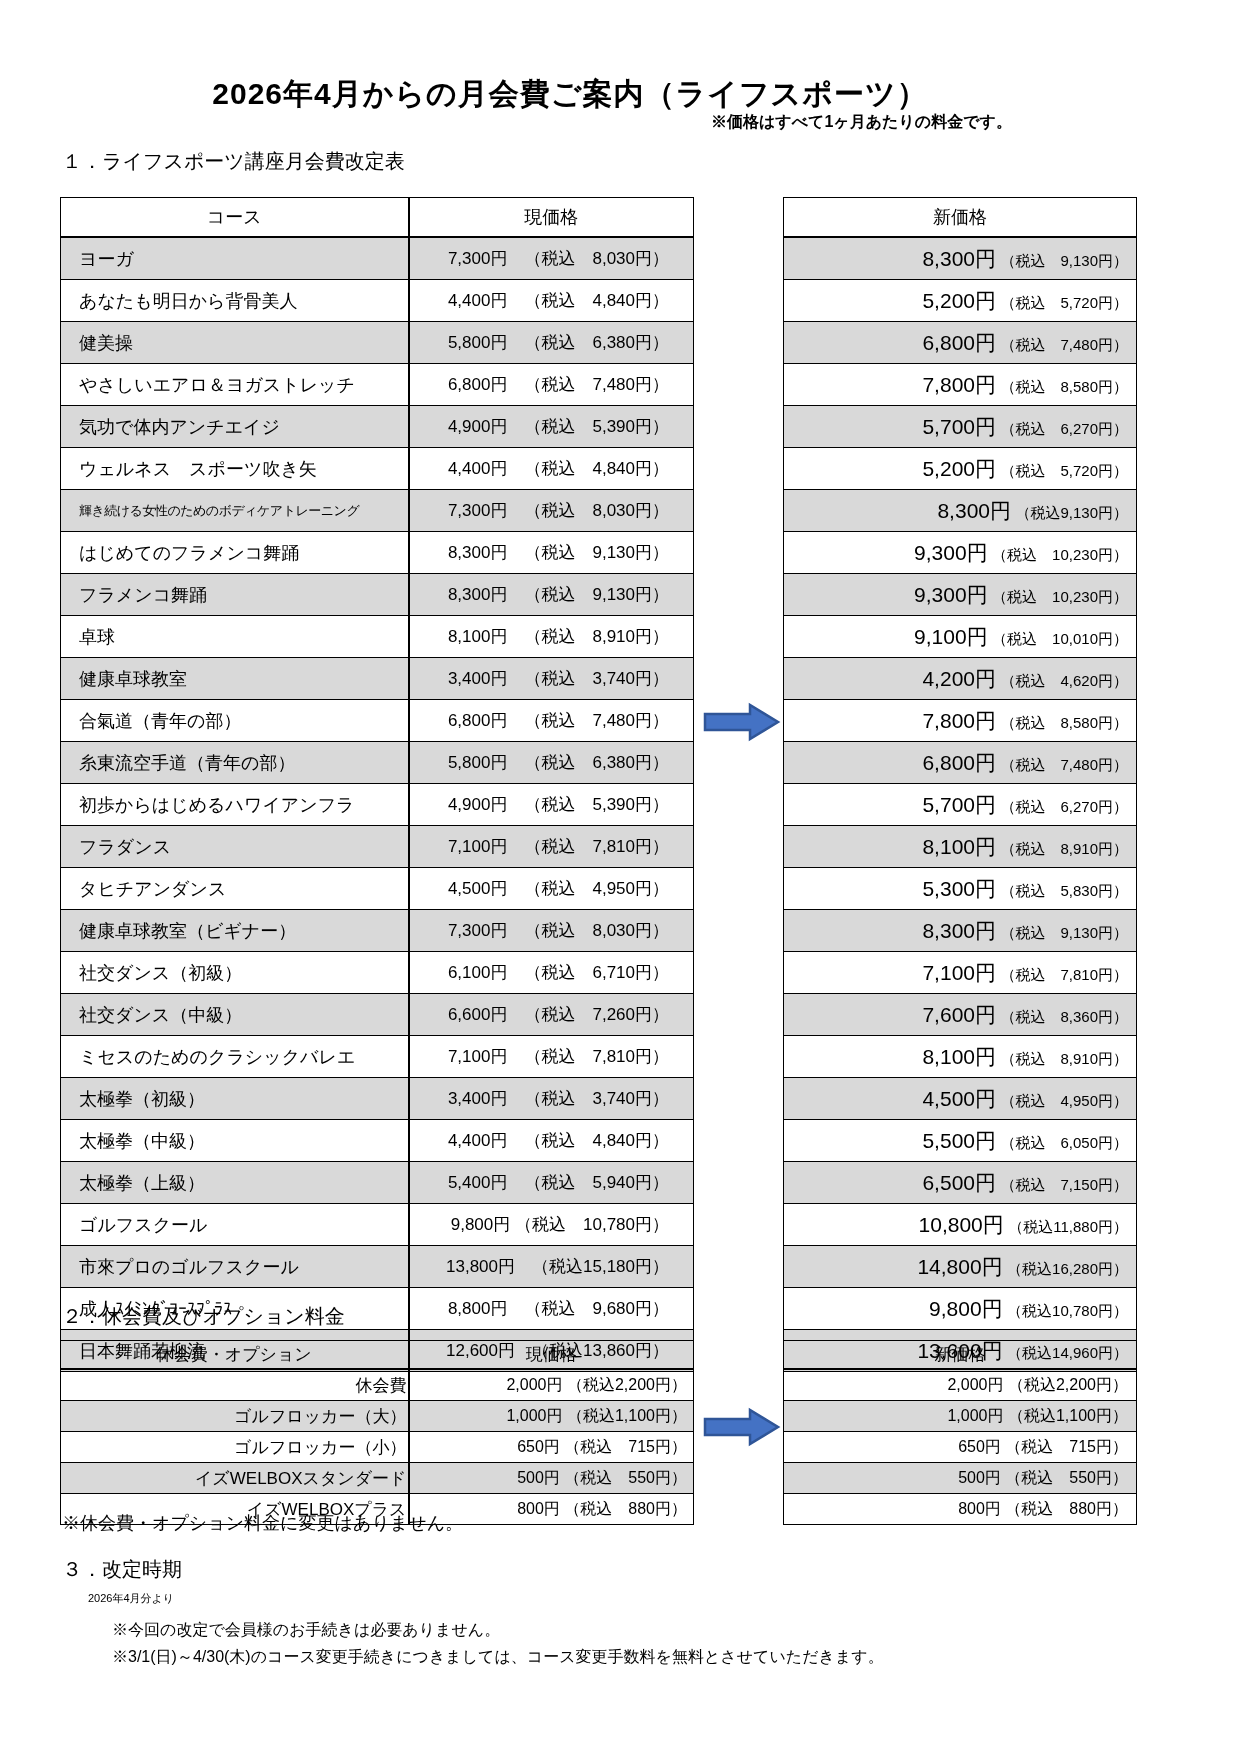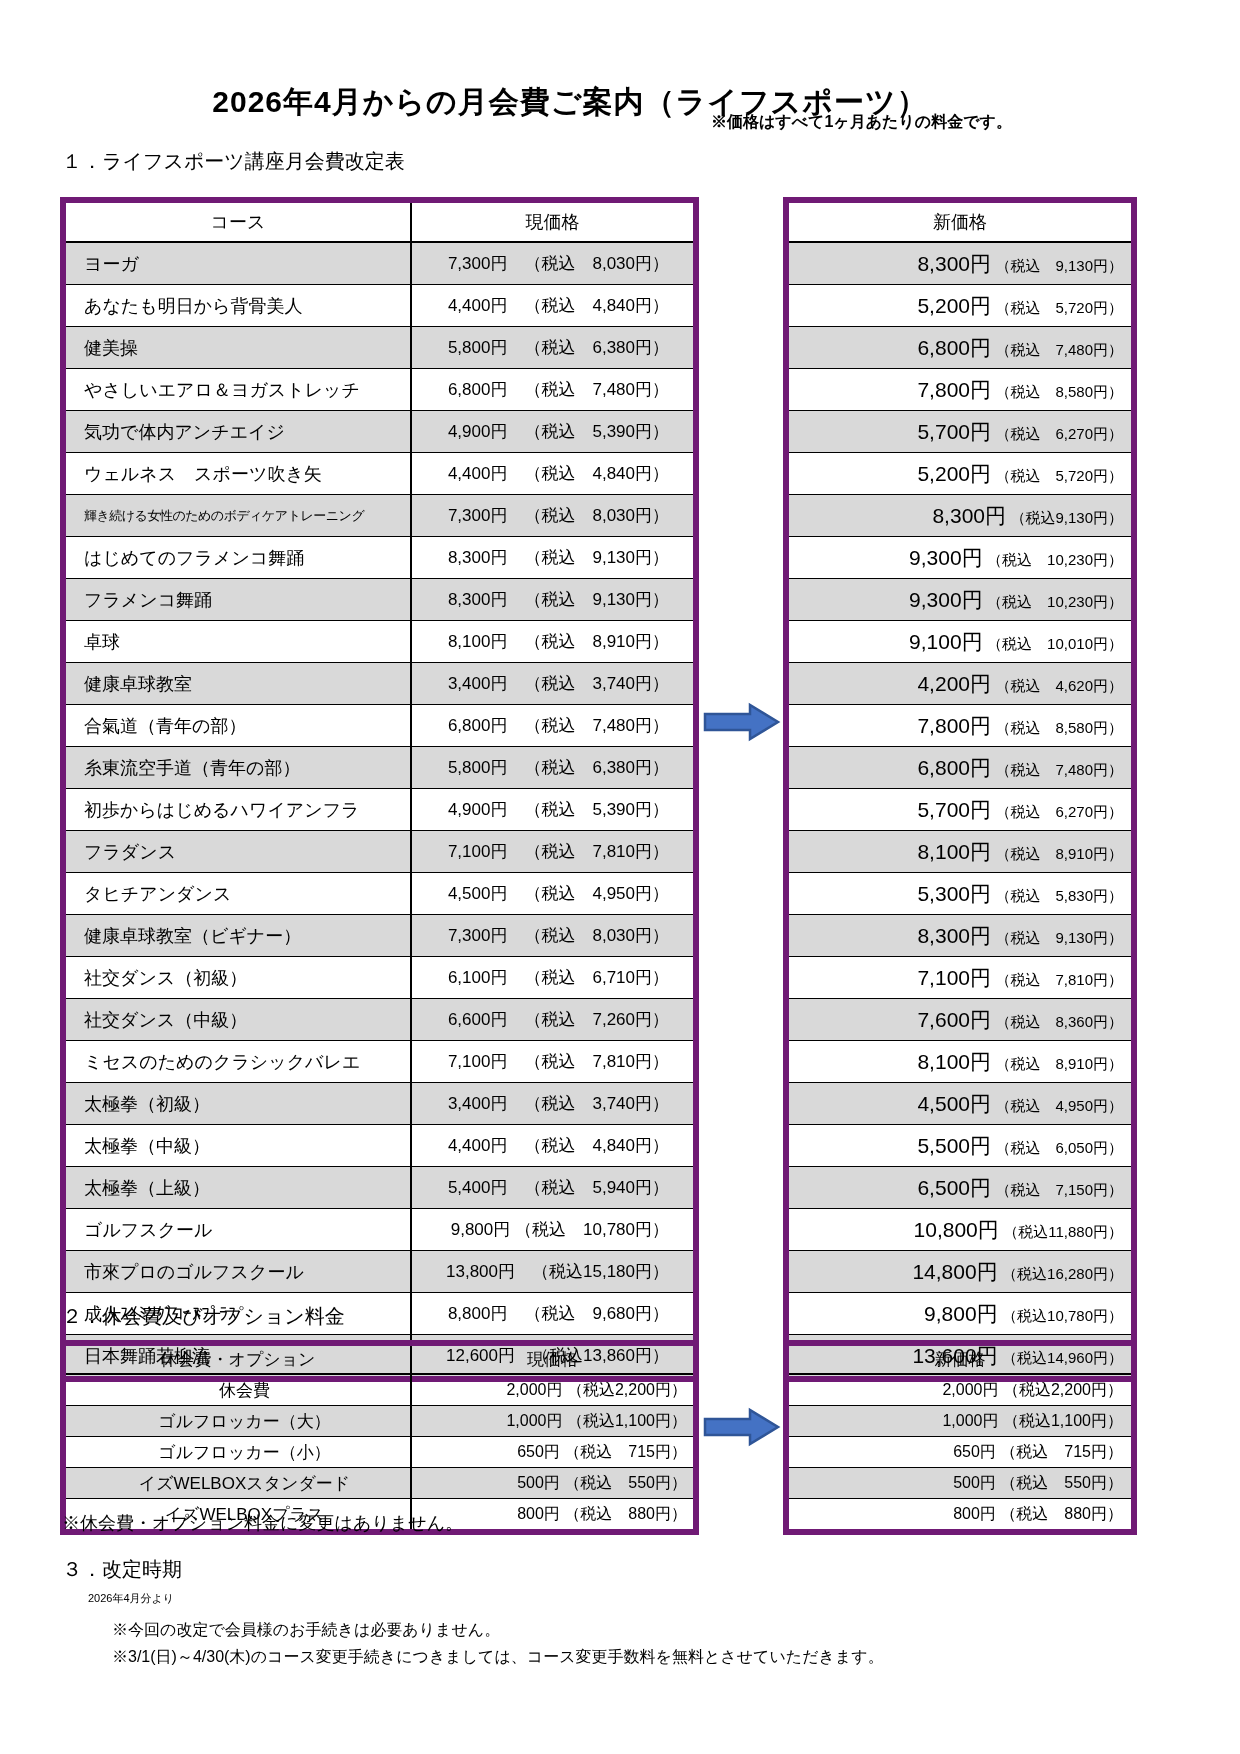"2026年4月からの月会費ご案内（ライフスポーツ）" .title { margin-top: 8px -> none }
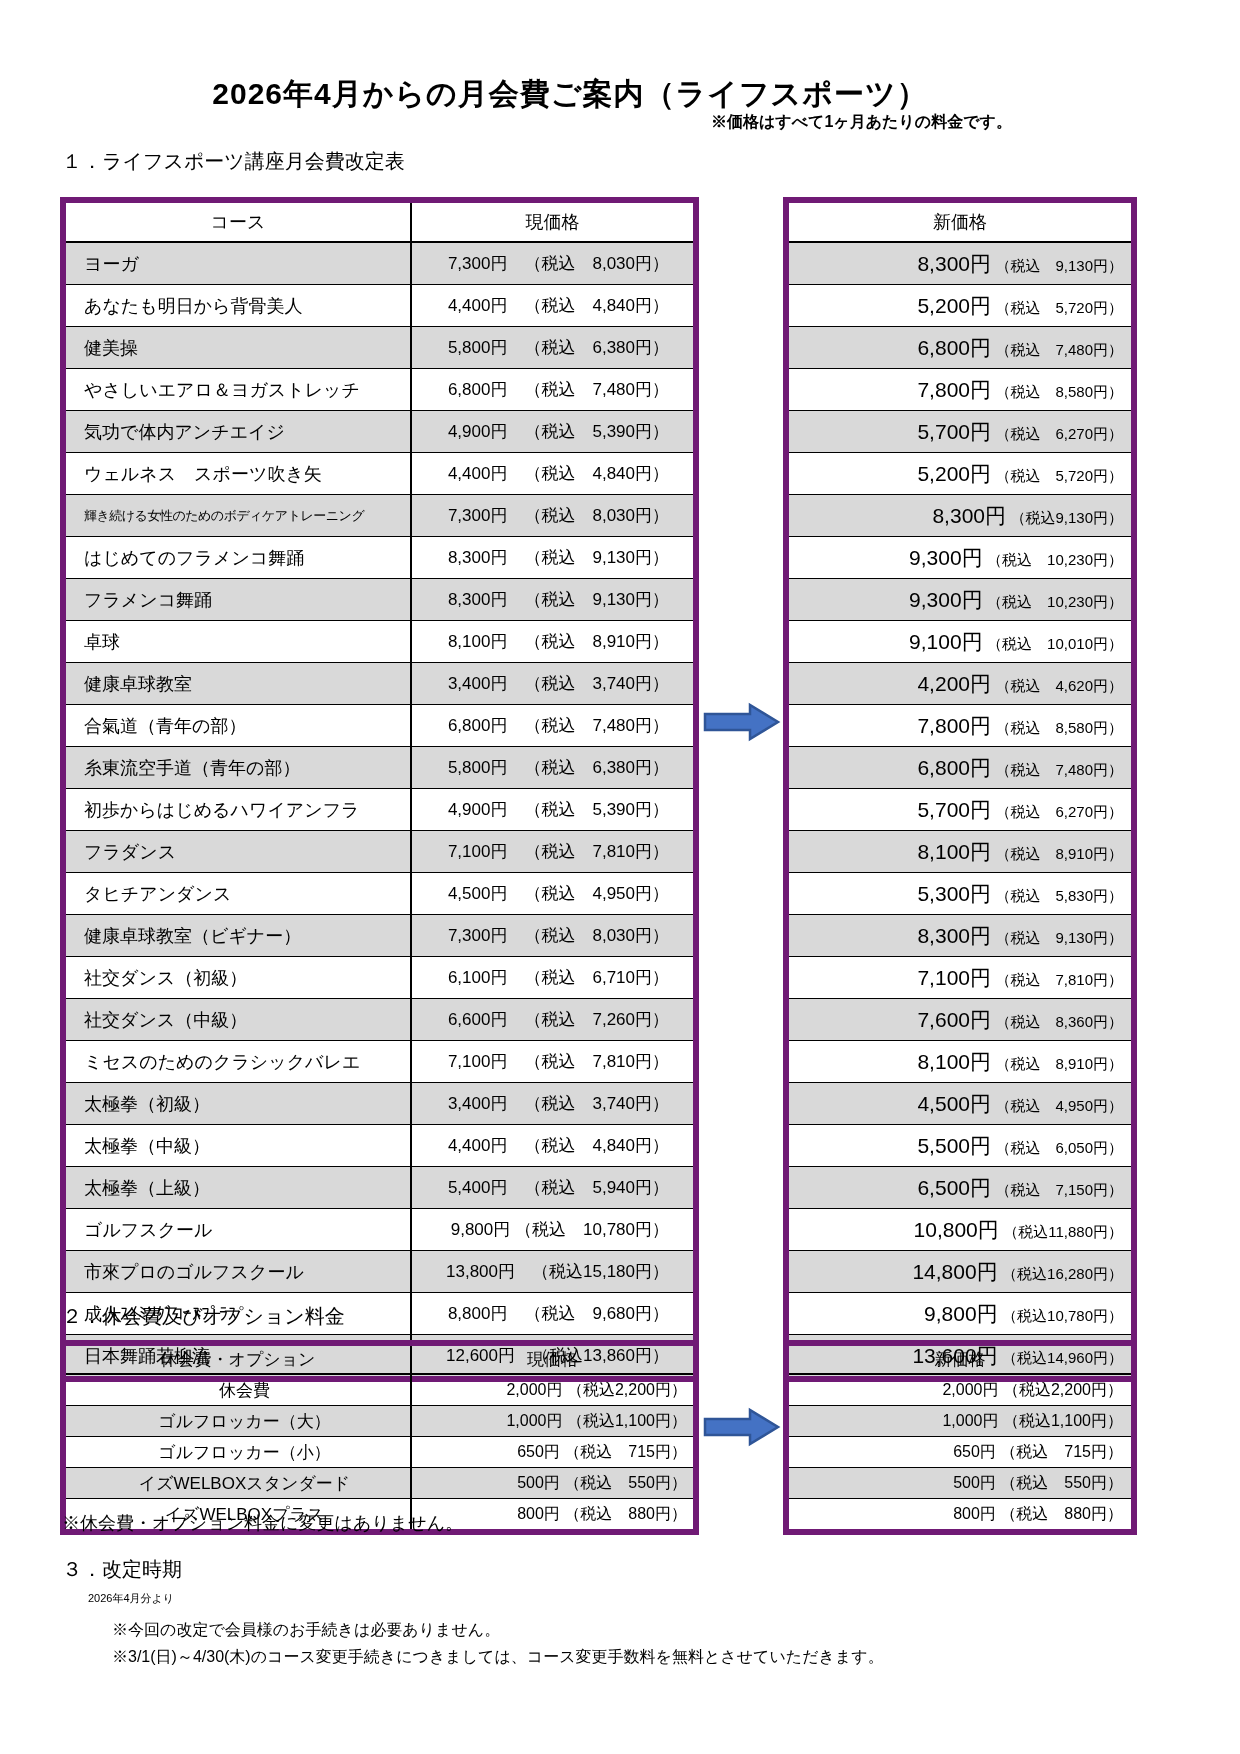"コース" table { border: 6px solid #701a75 -> 1px solid #701a75 }
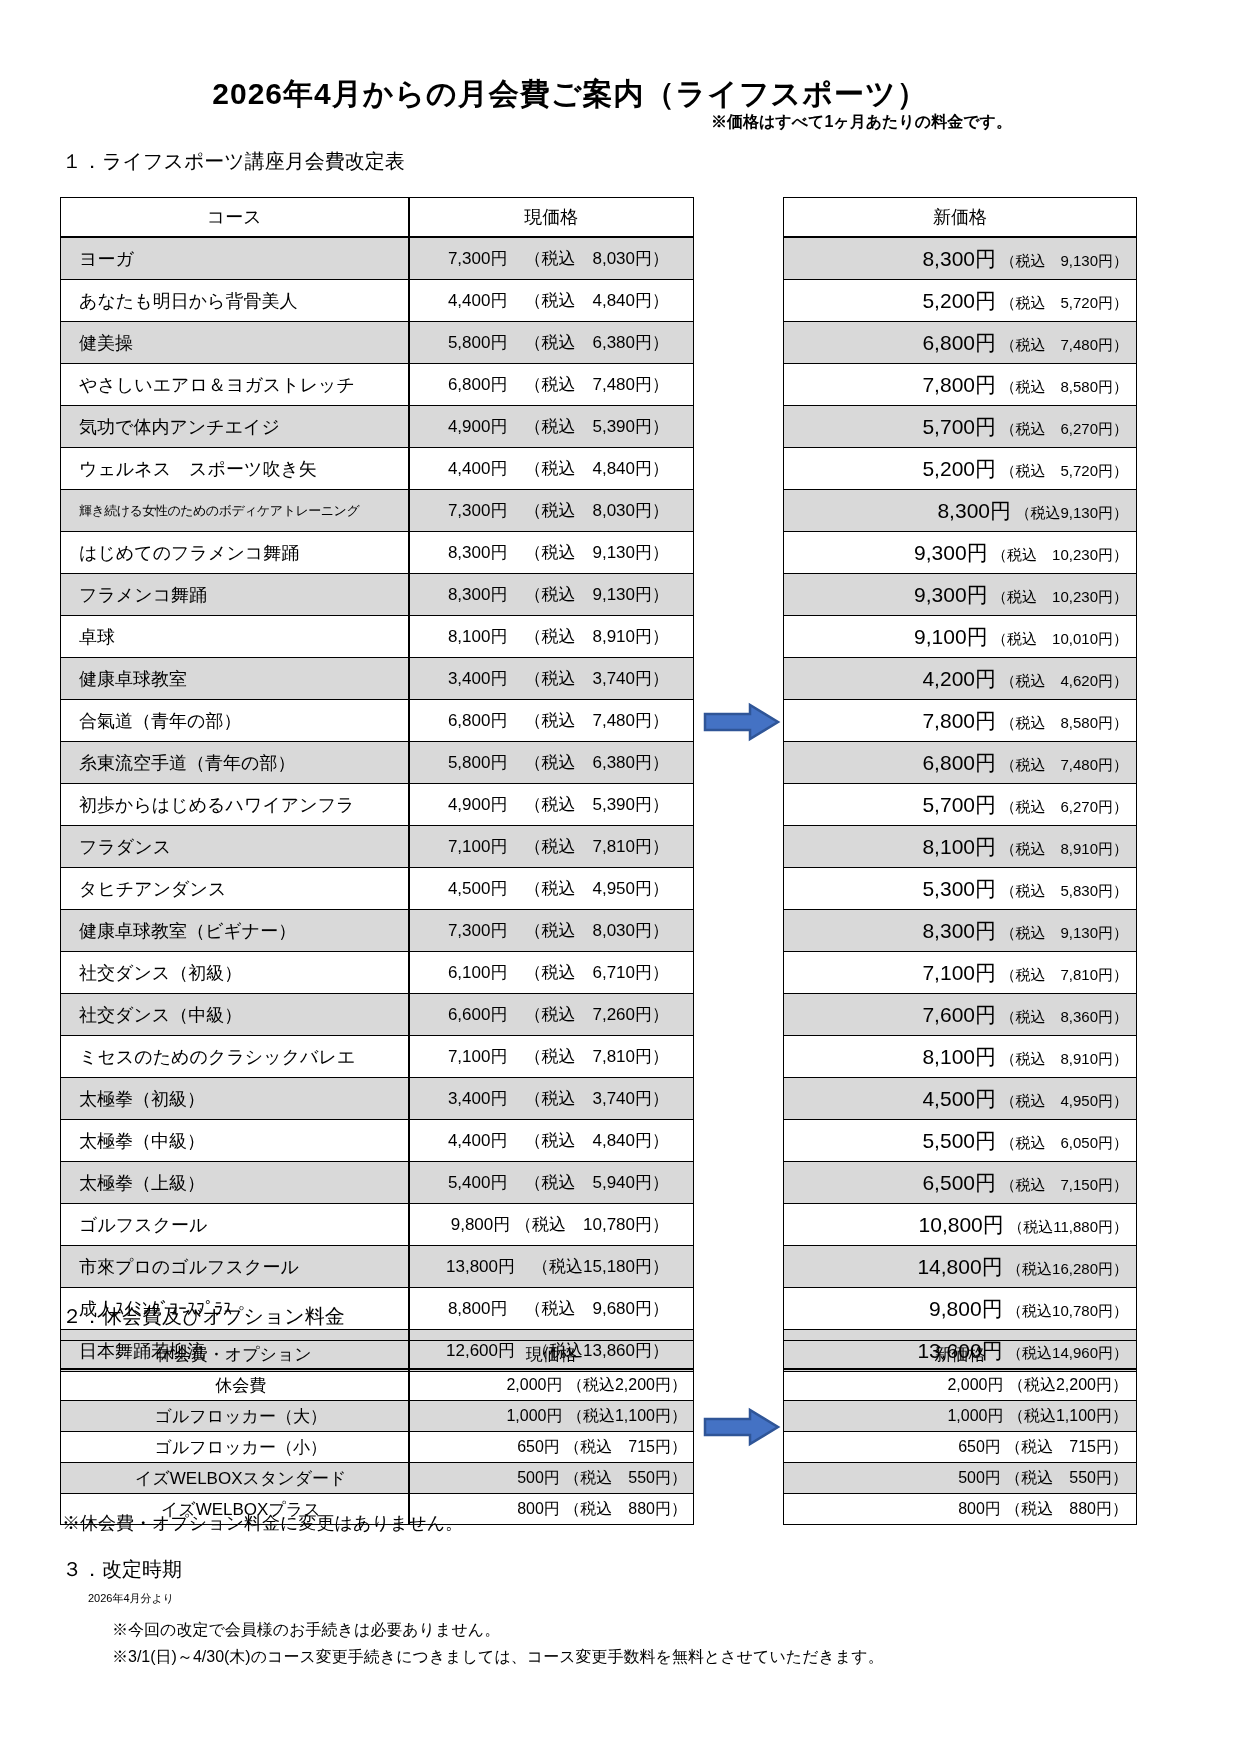"休会費" .t2l td.item { text-align: center -> right }
